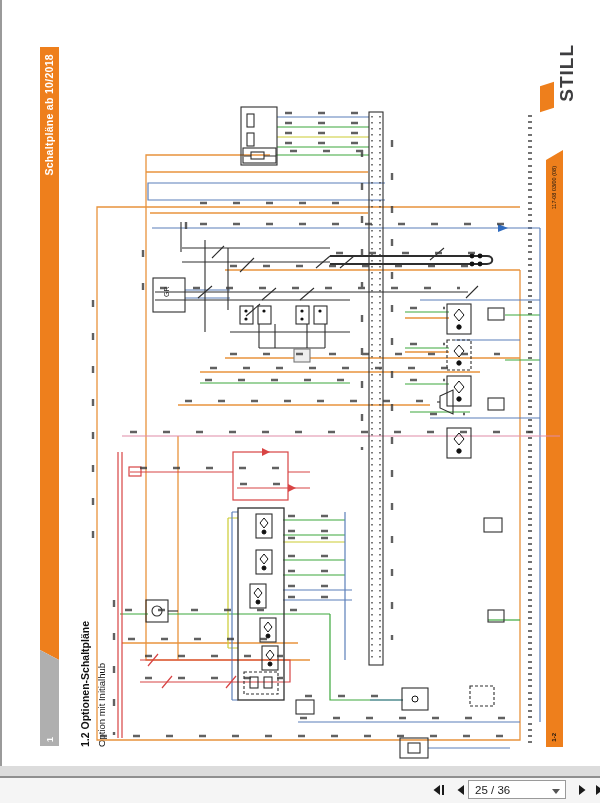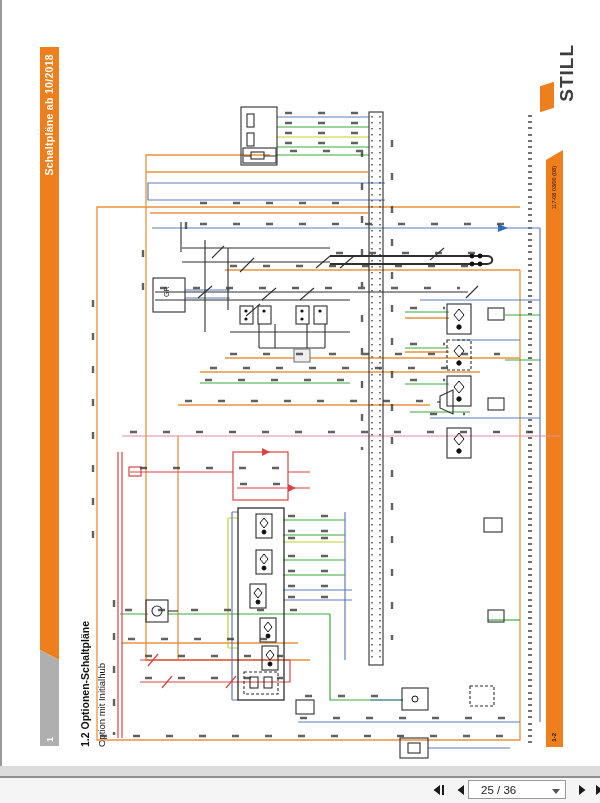"25 / 36" .page-field { padding-left: 12px -> 6px }
